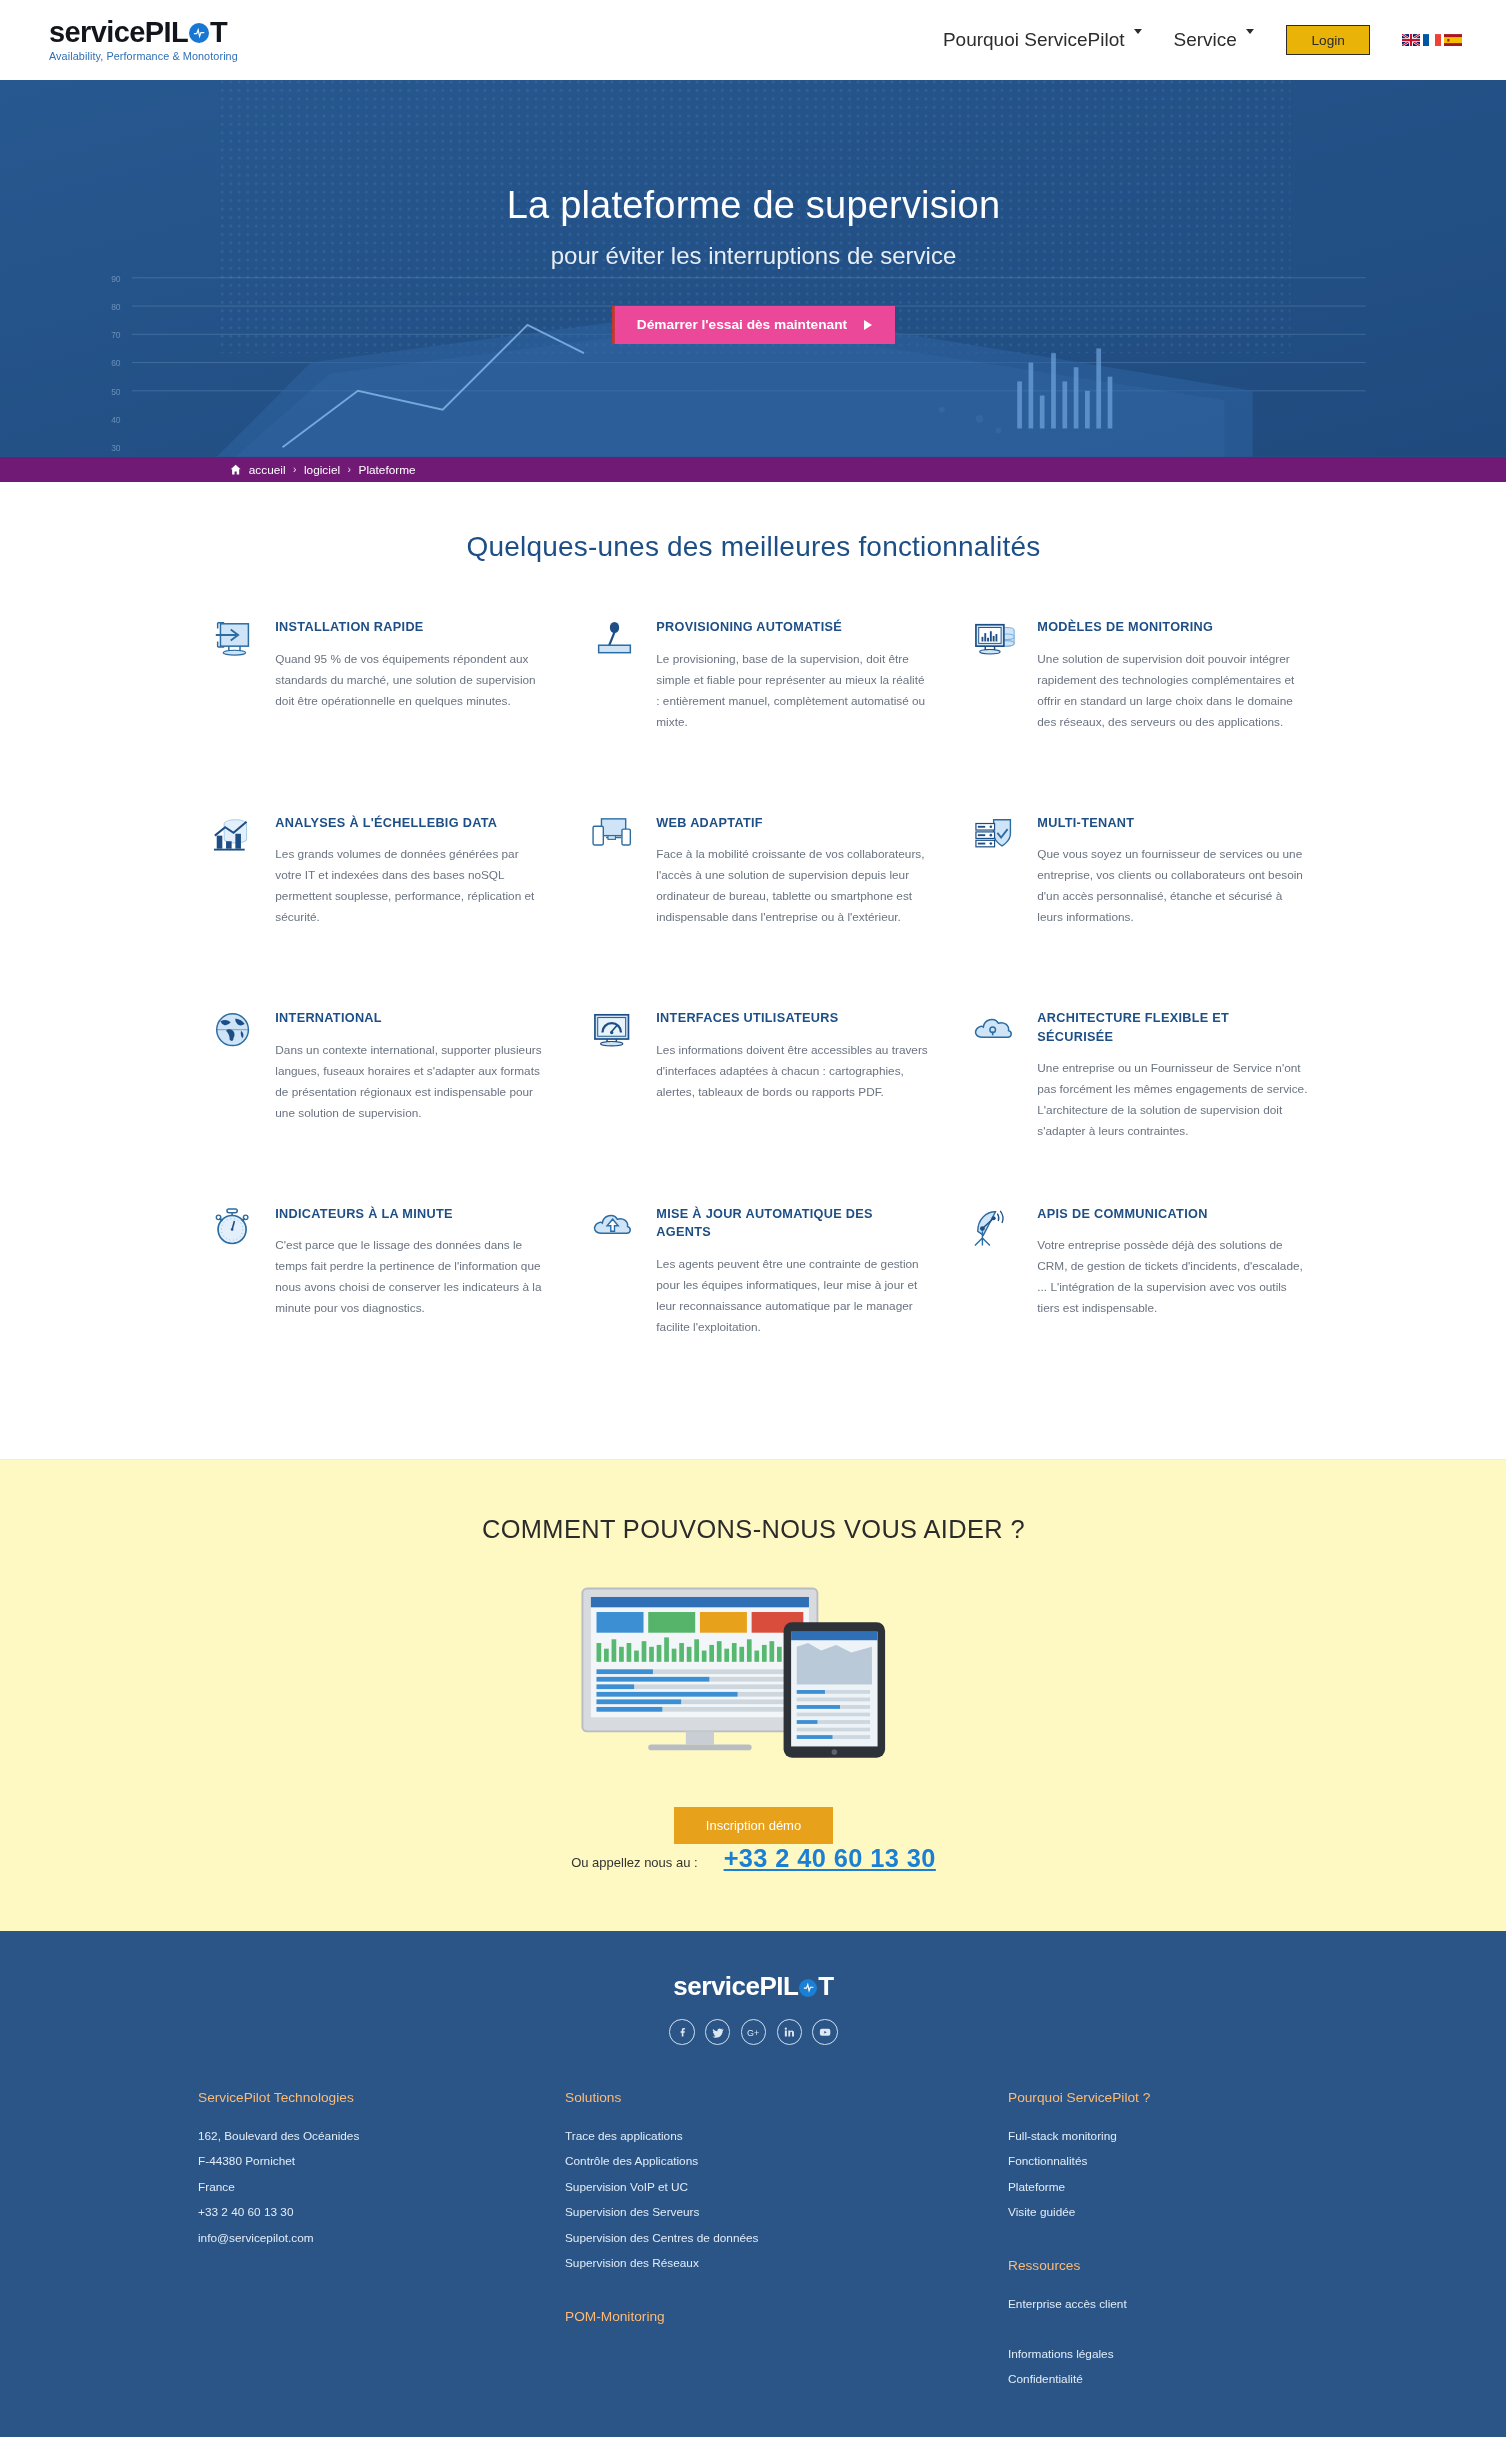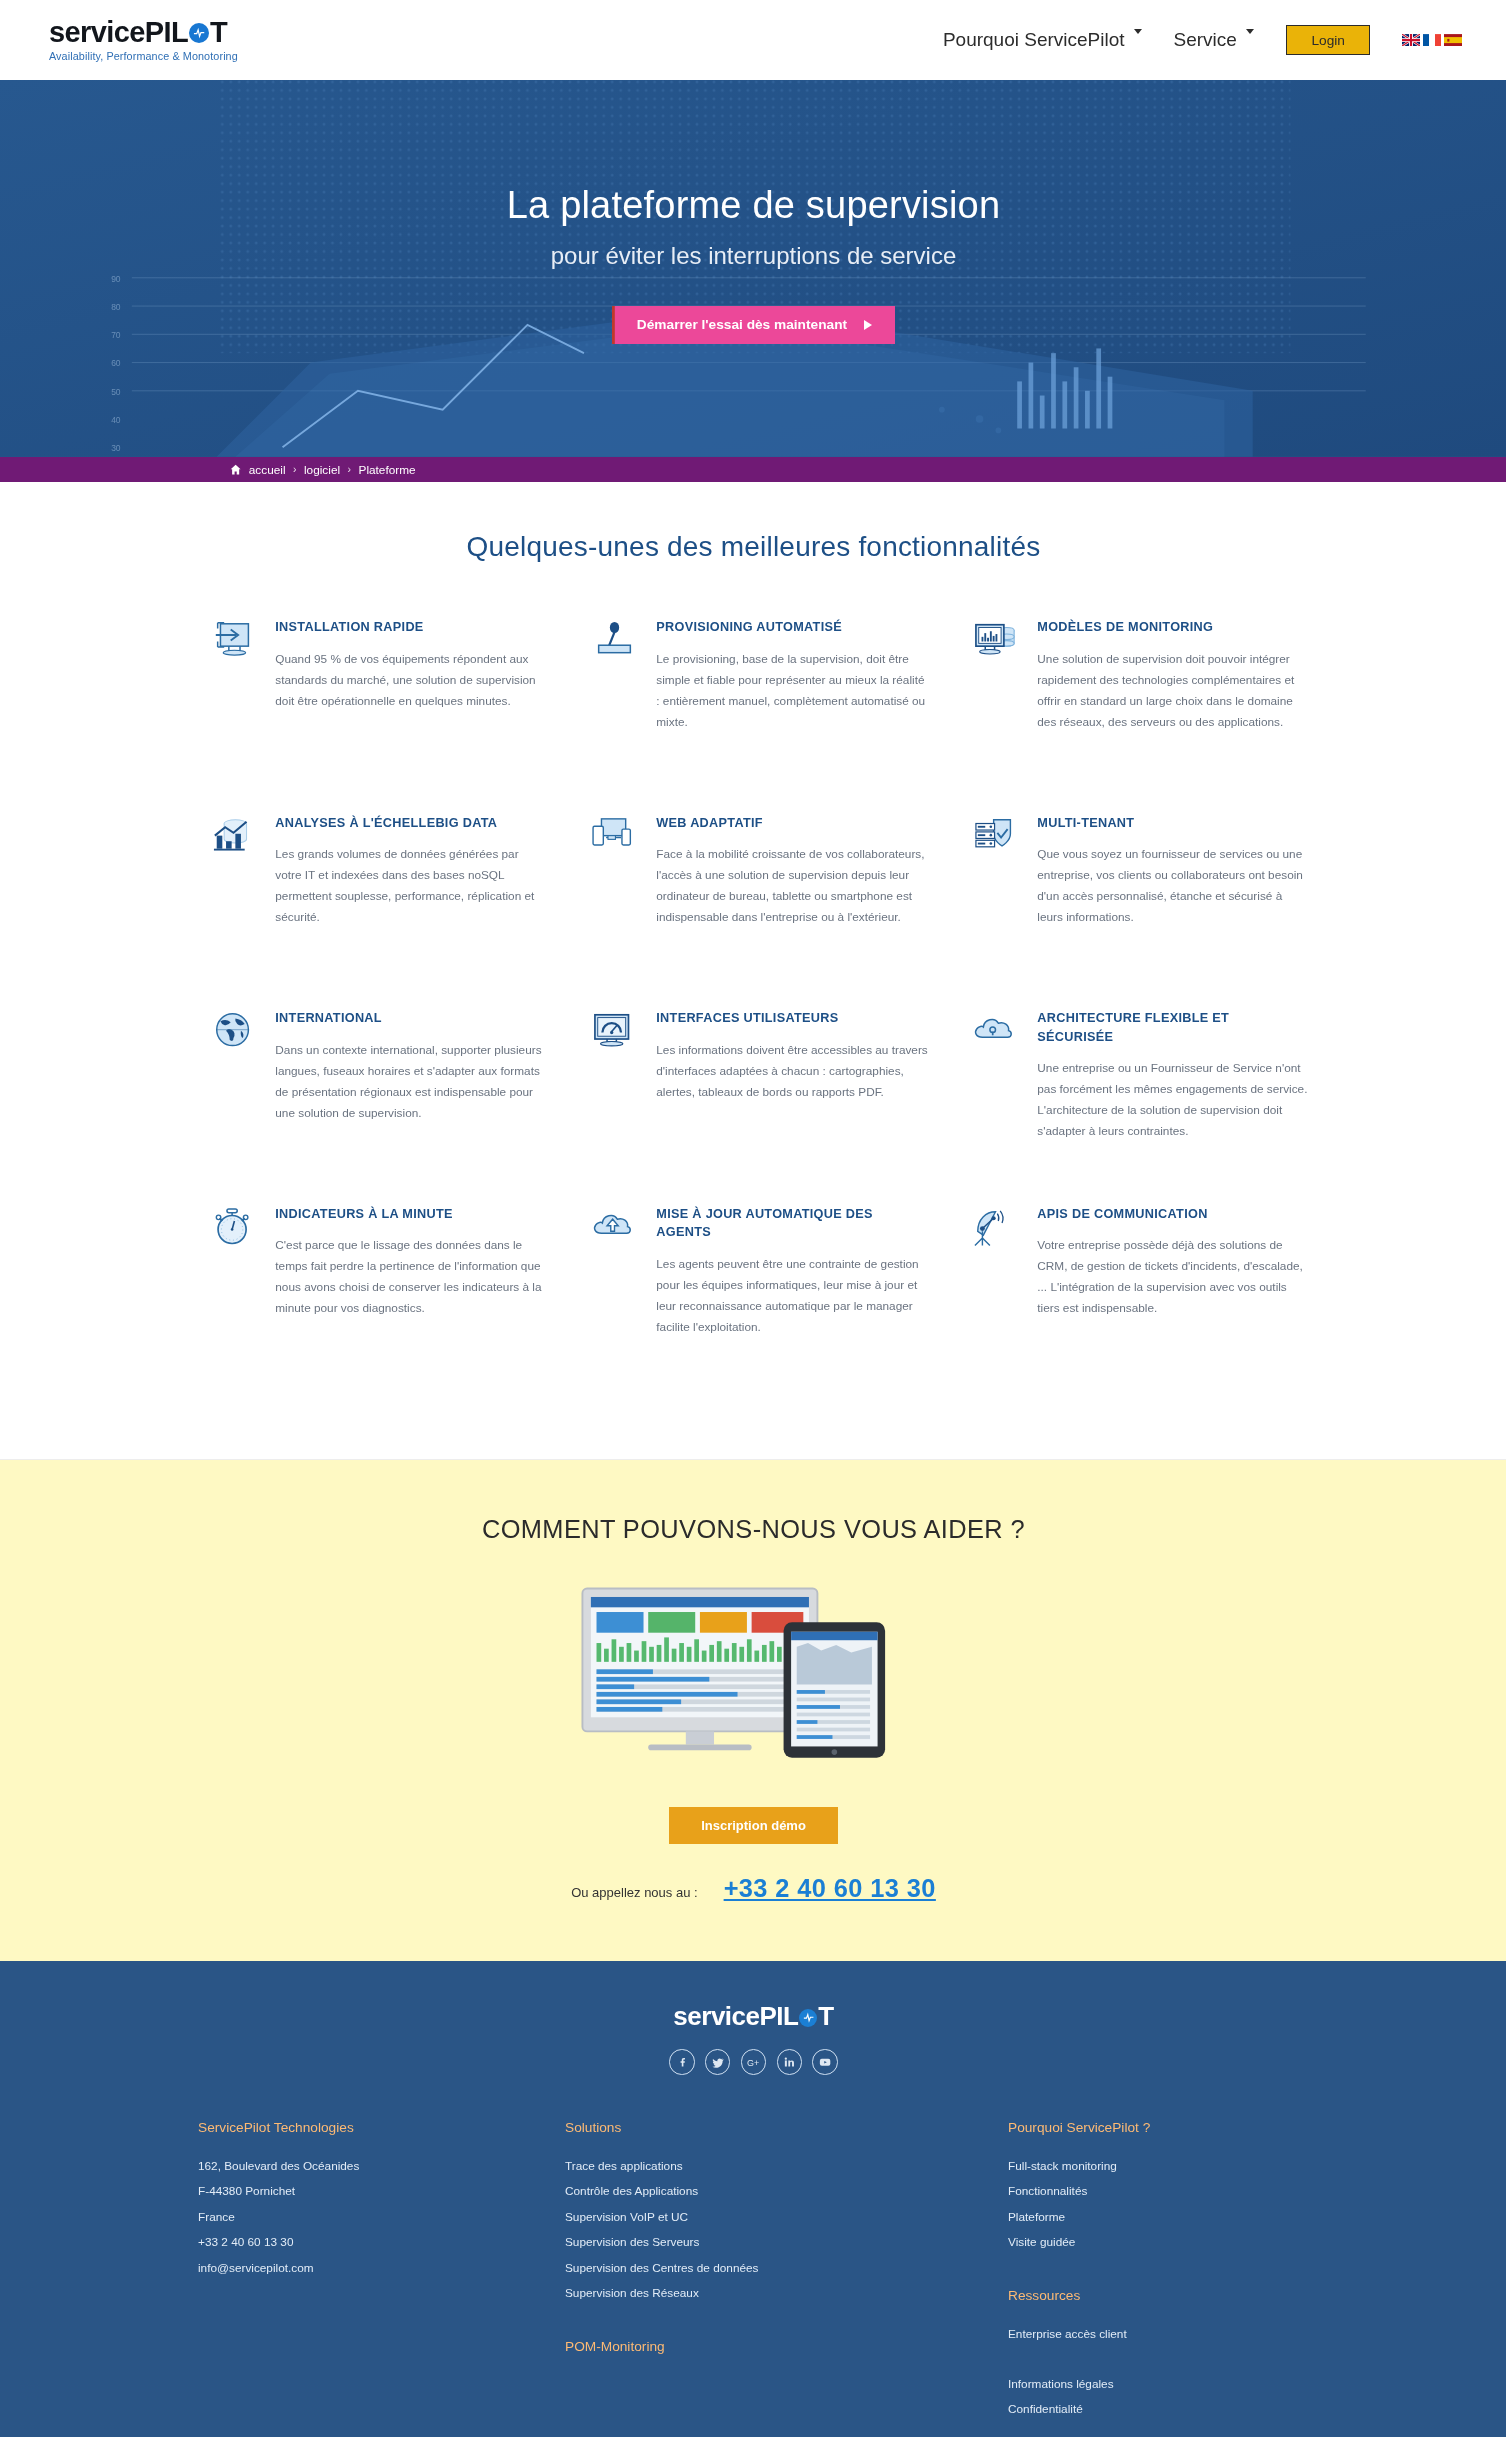"Inscription démo" .demo-btn { font-weight: bold -> normal }
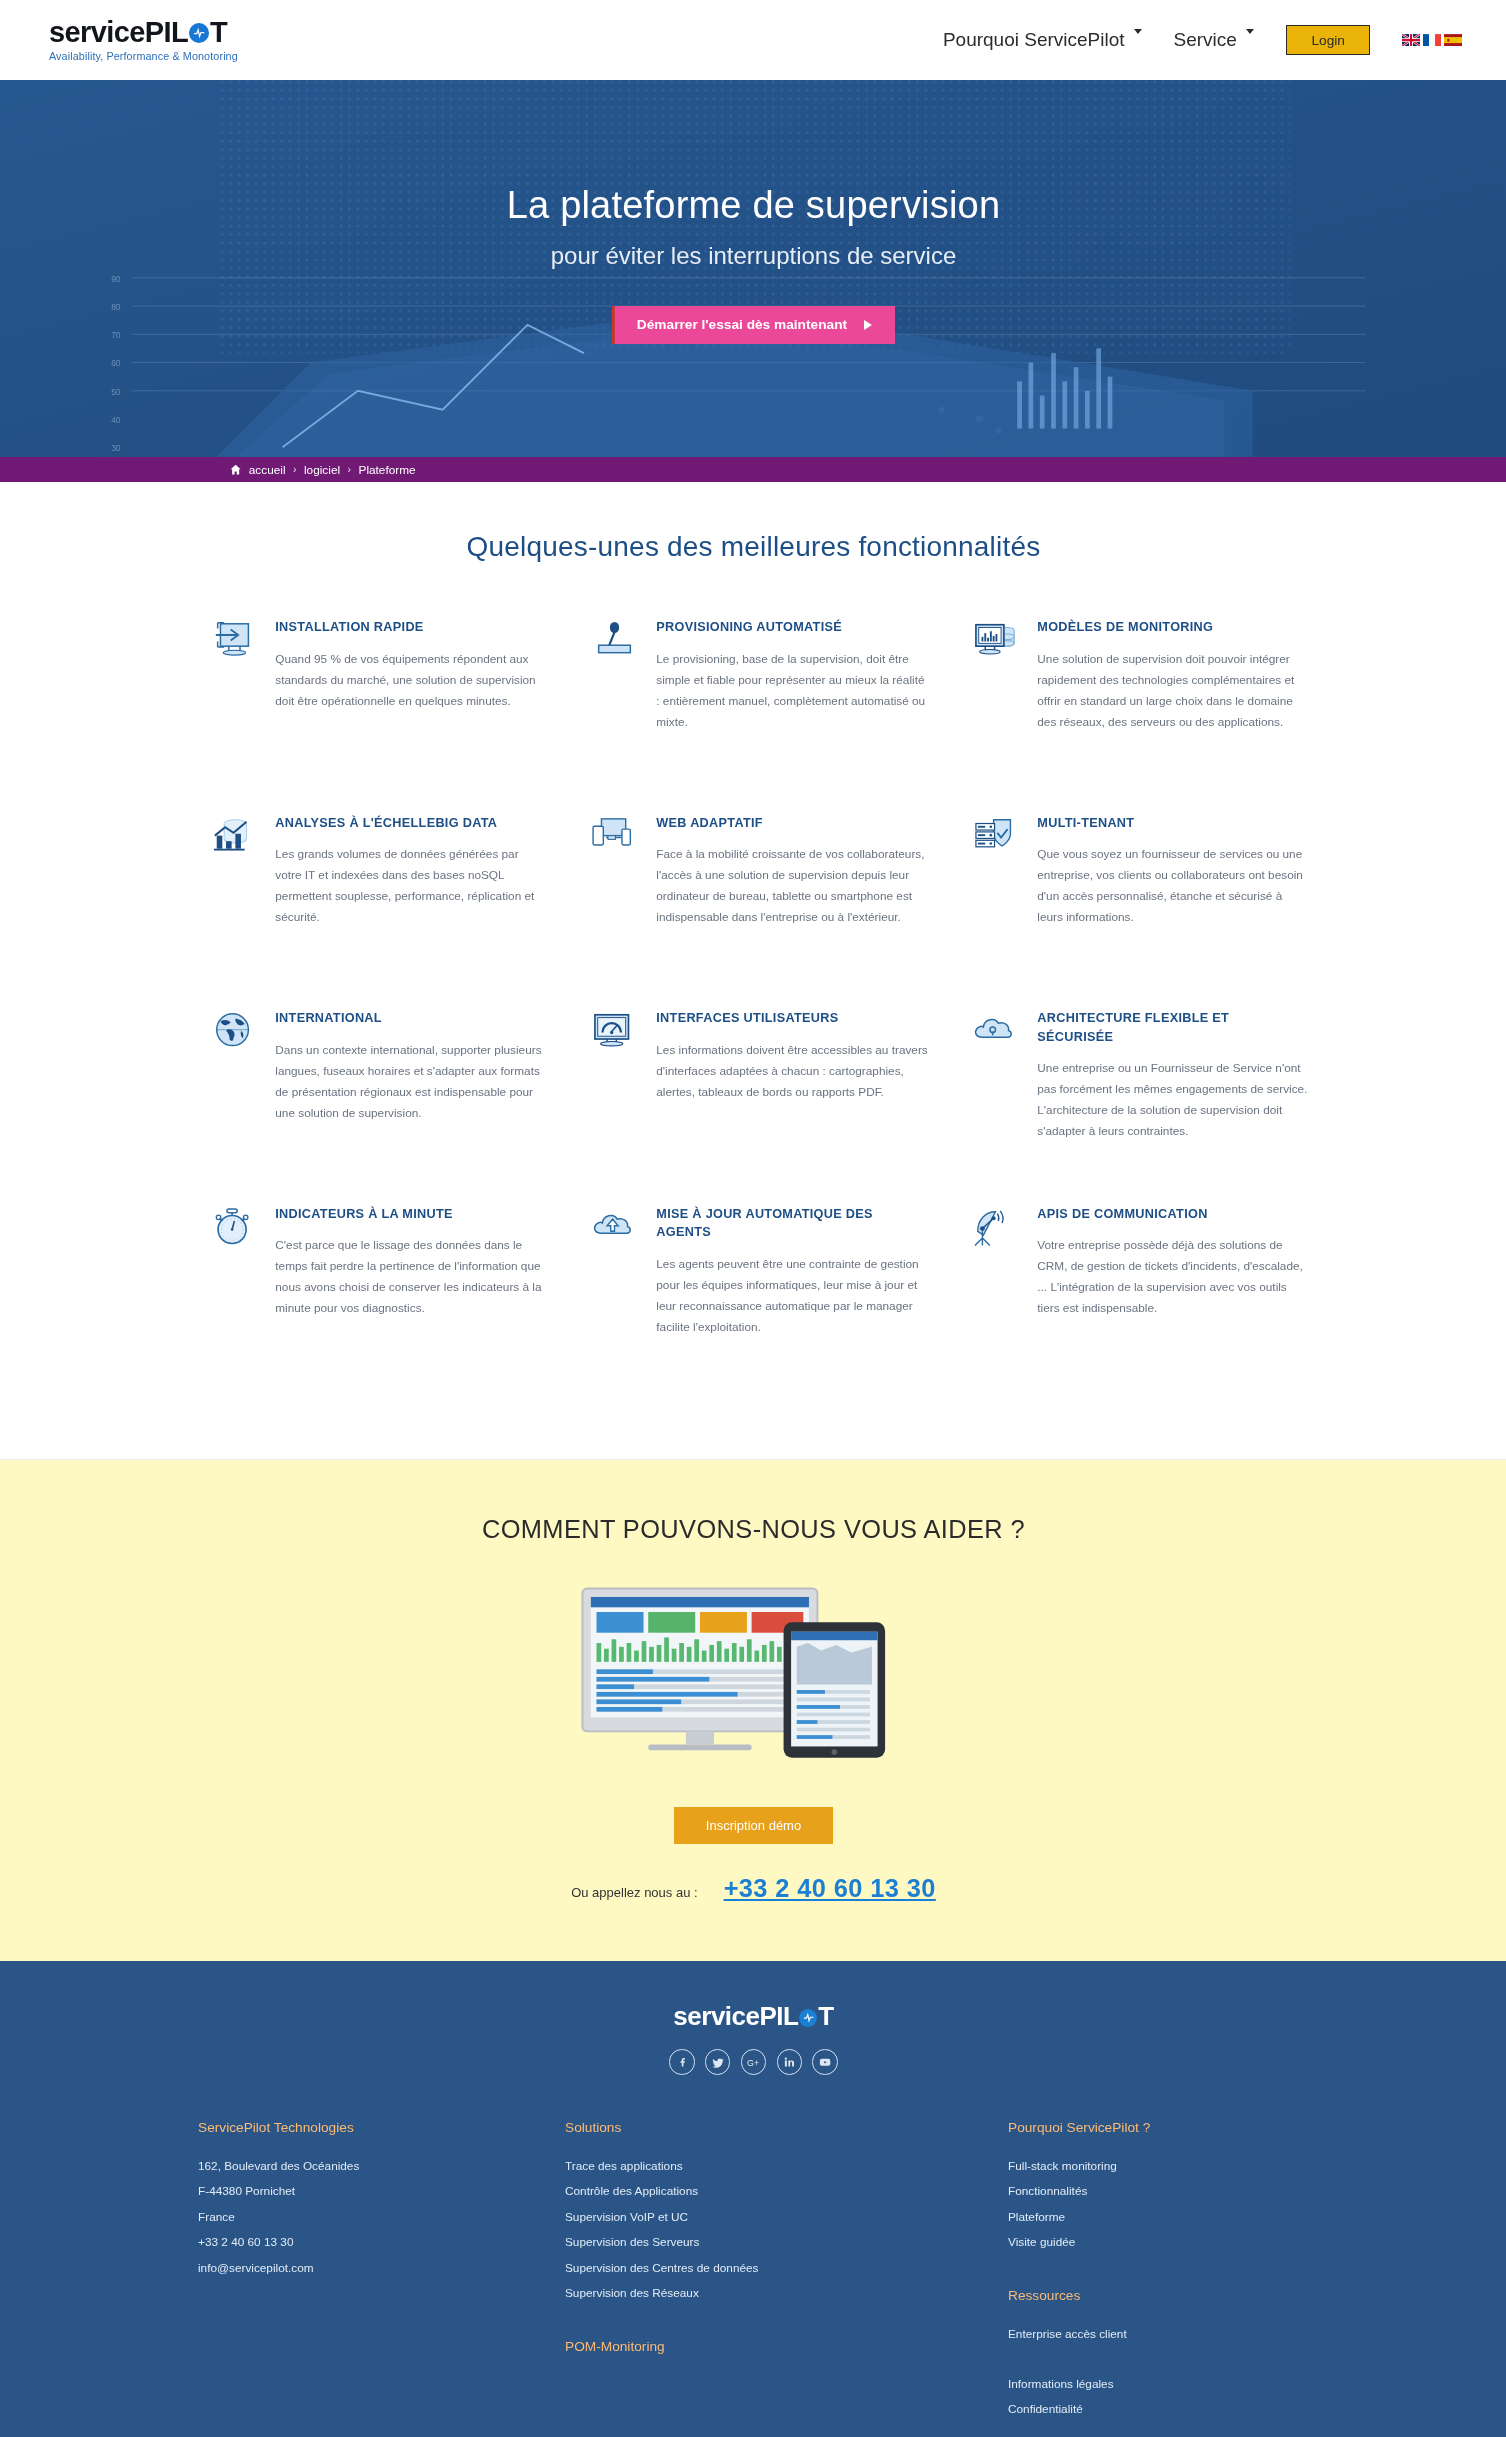"Ou appellez nous au :" .phone-line { margin-top: 30px -> none }
